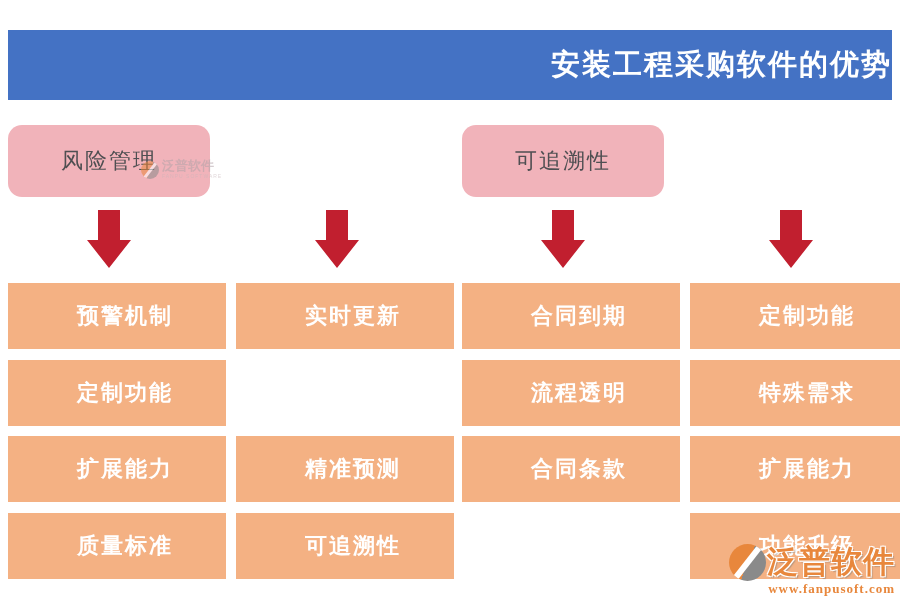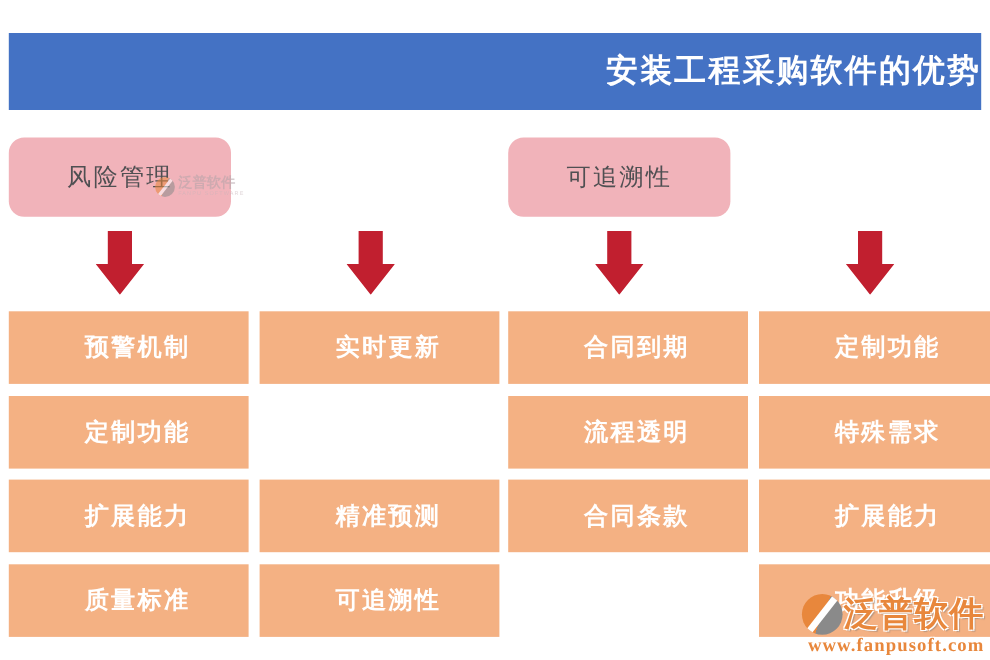"www.fanpusoft.com" .wm-corner .url { font-size: 17px -> 13px }
